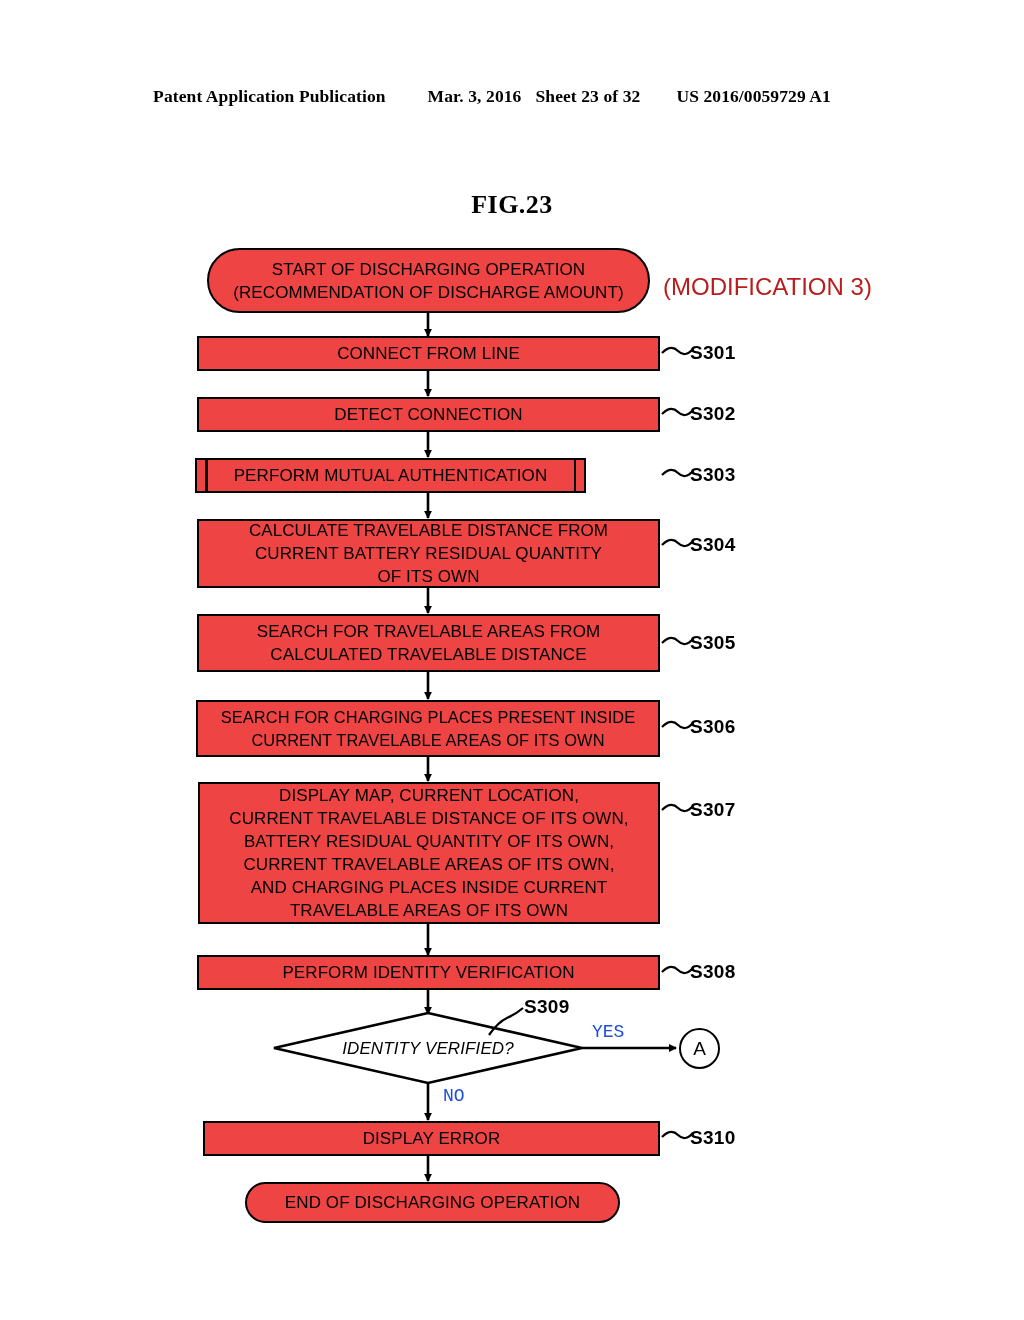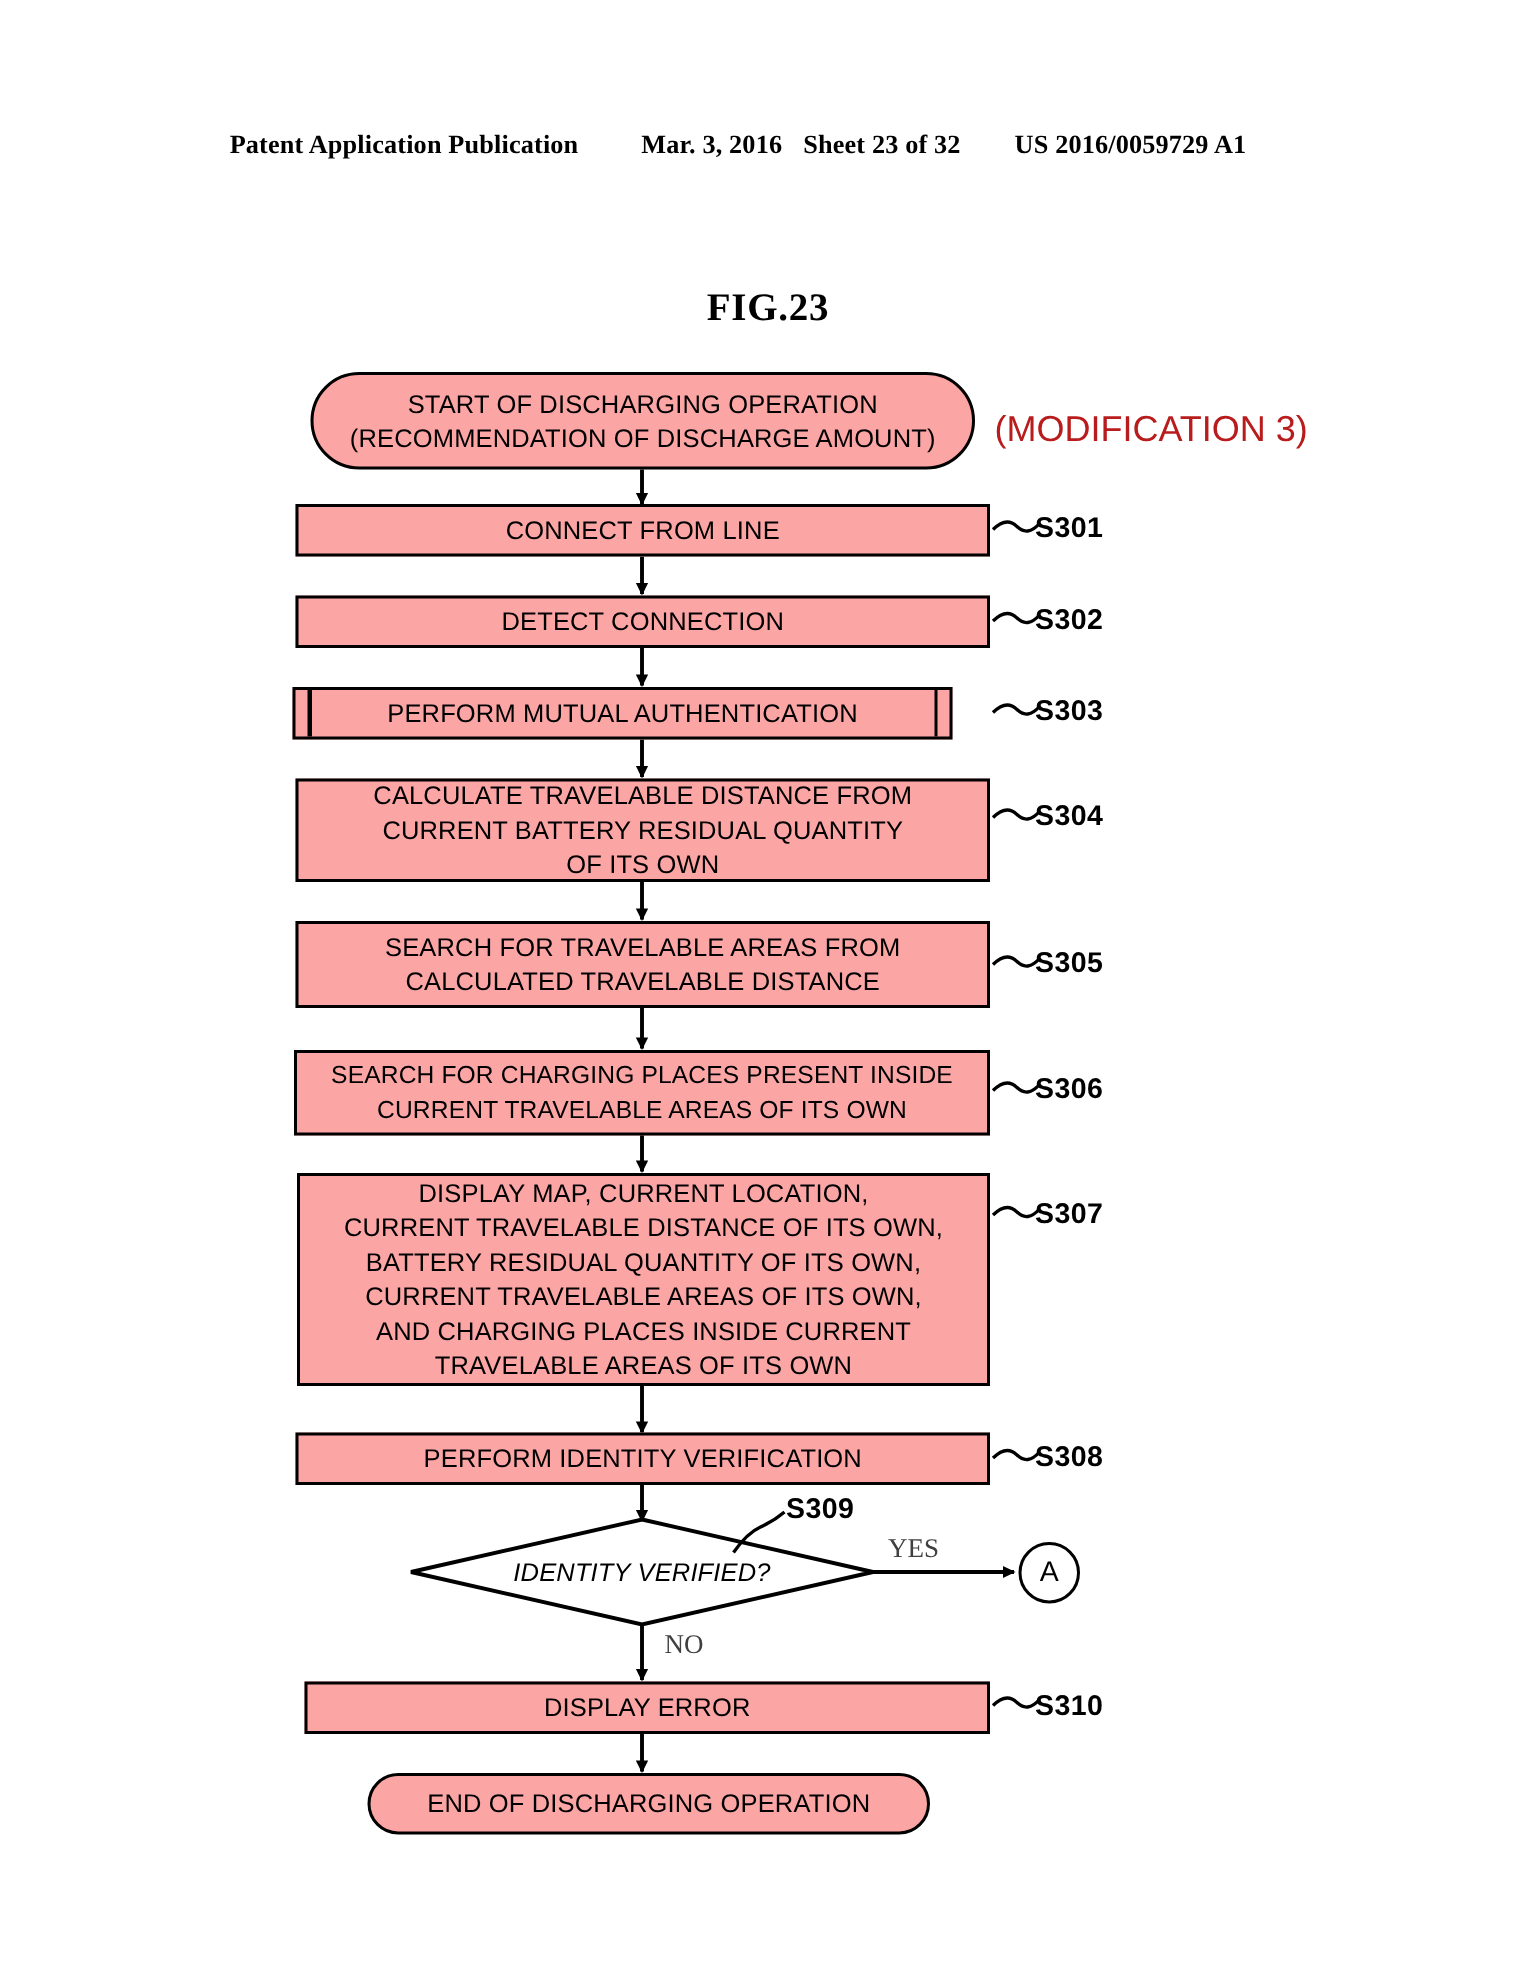"START OF DISCHARGING OPERATION" .node { background: #fca5a5 -> #ef4444 }
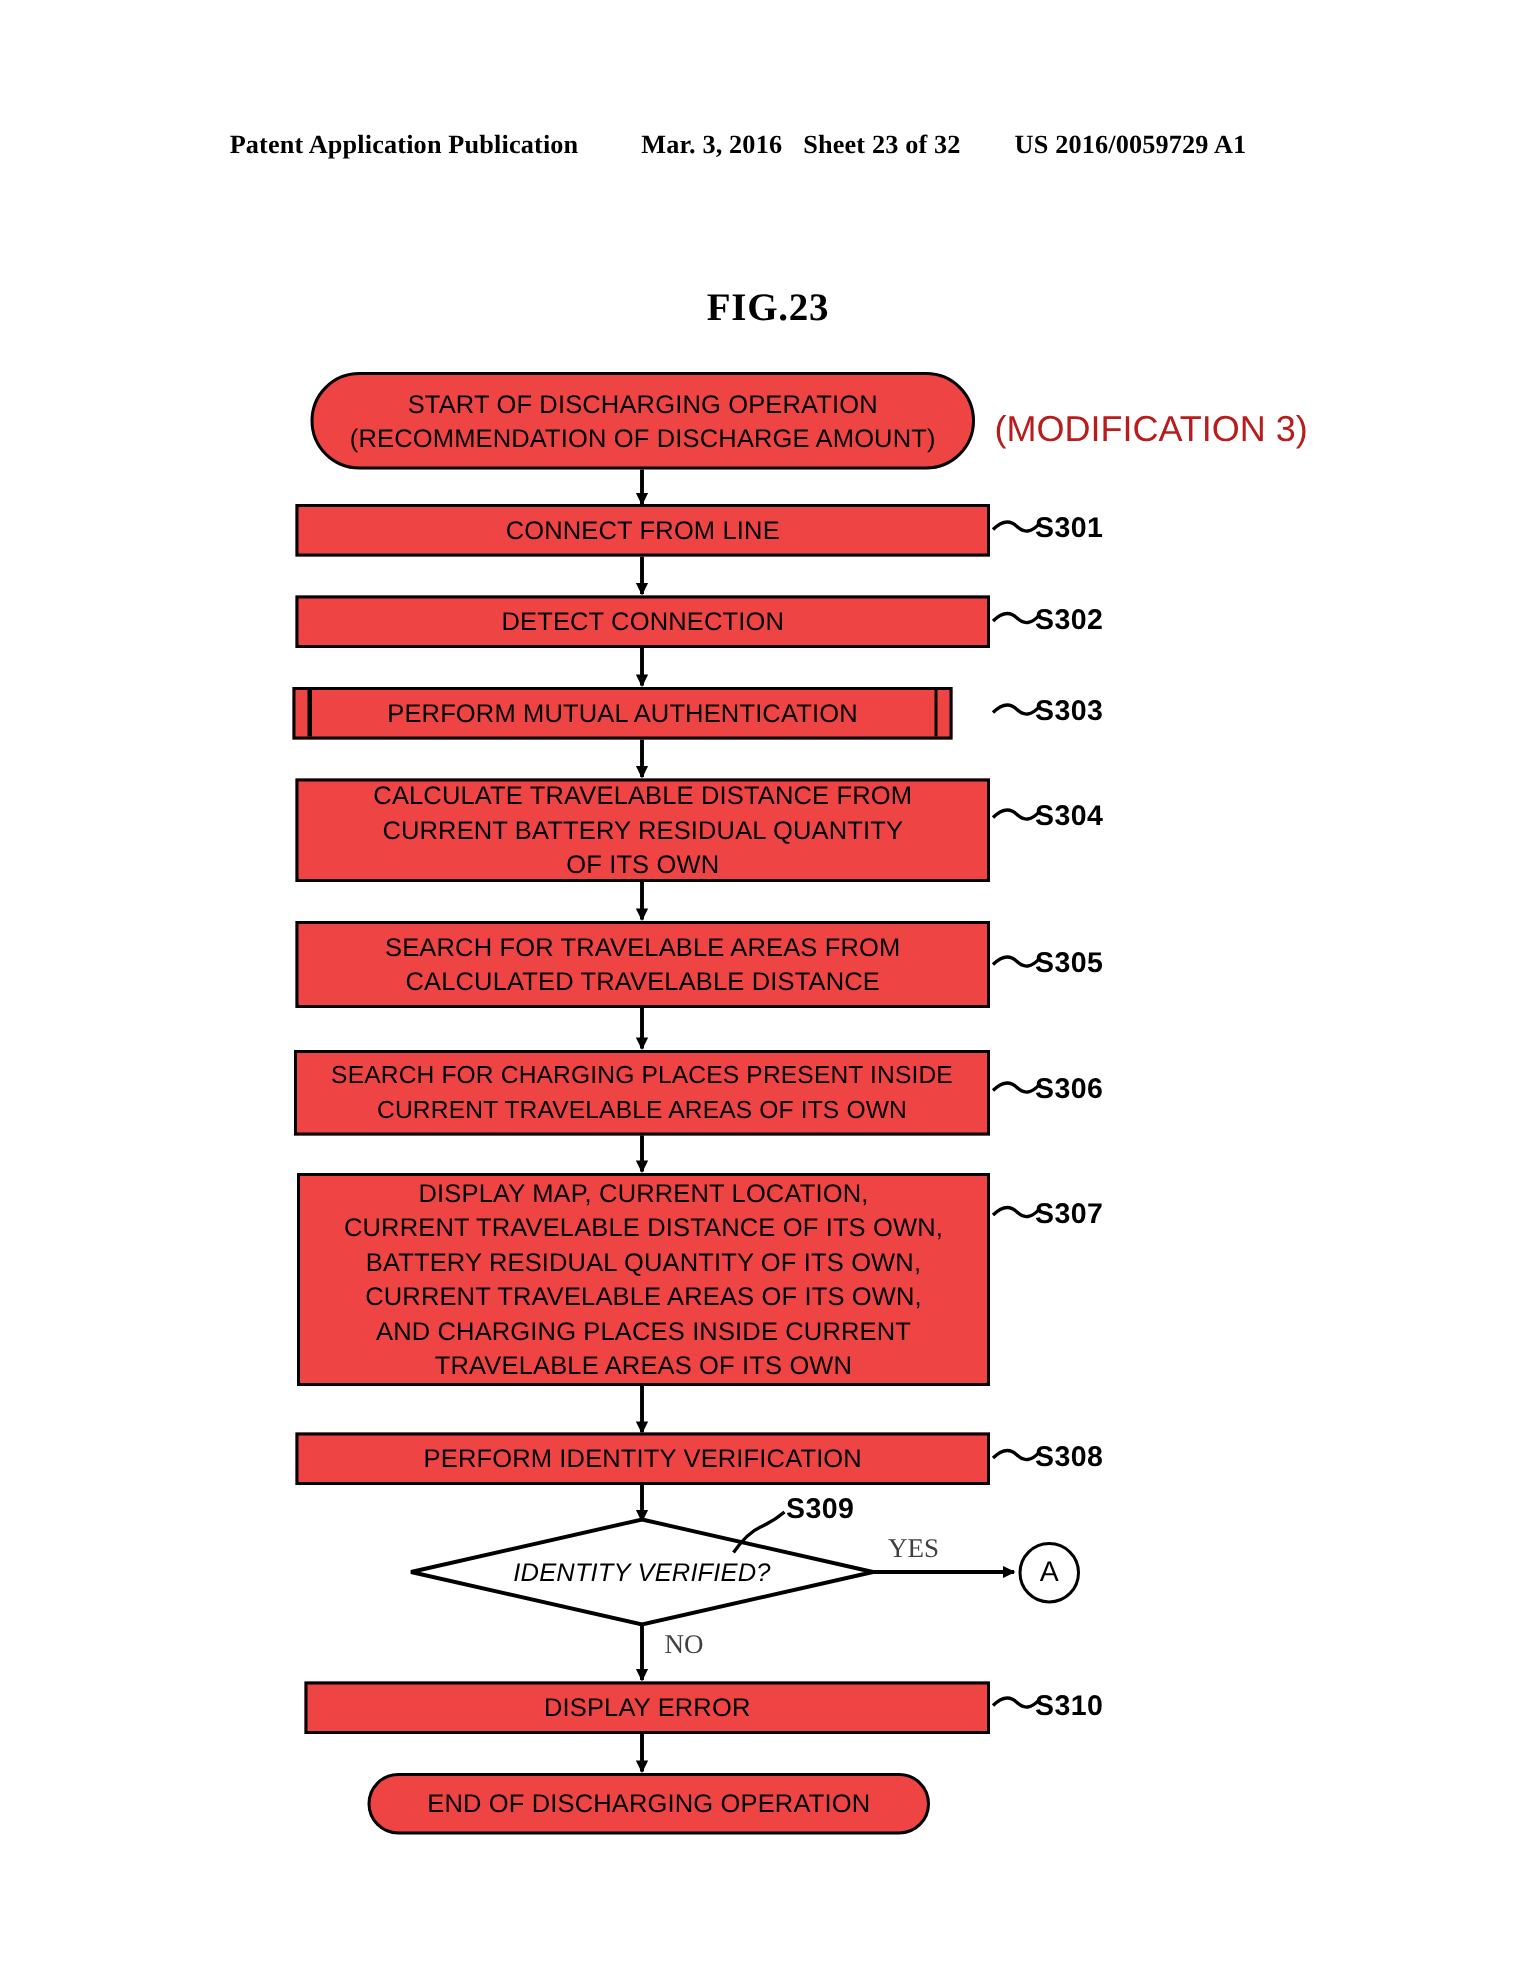"PERFORM MUTUAL AUTHENTICATION" div.node { width: 440px -> 391px }
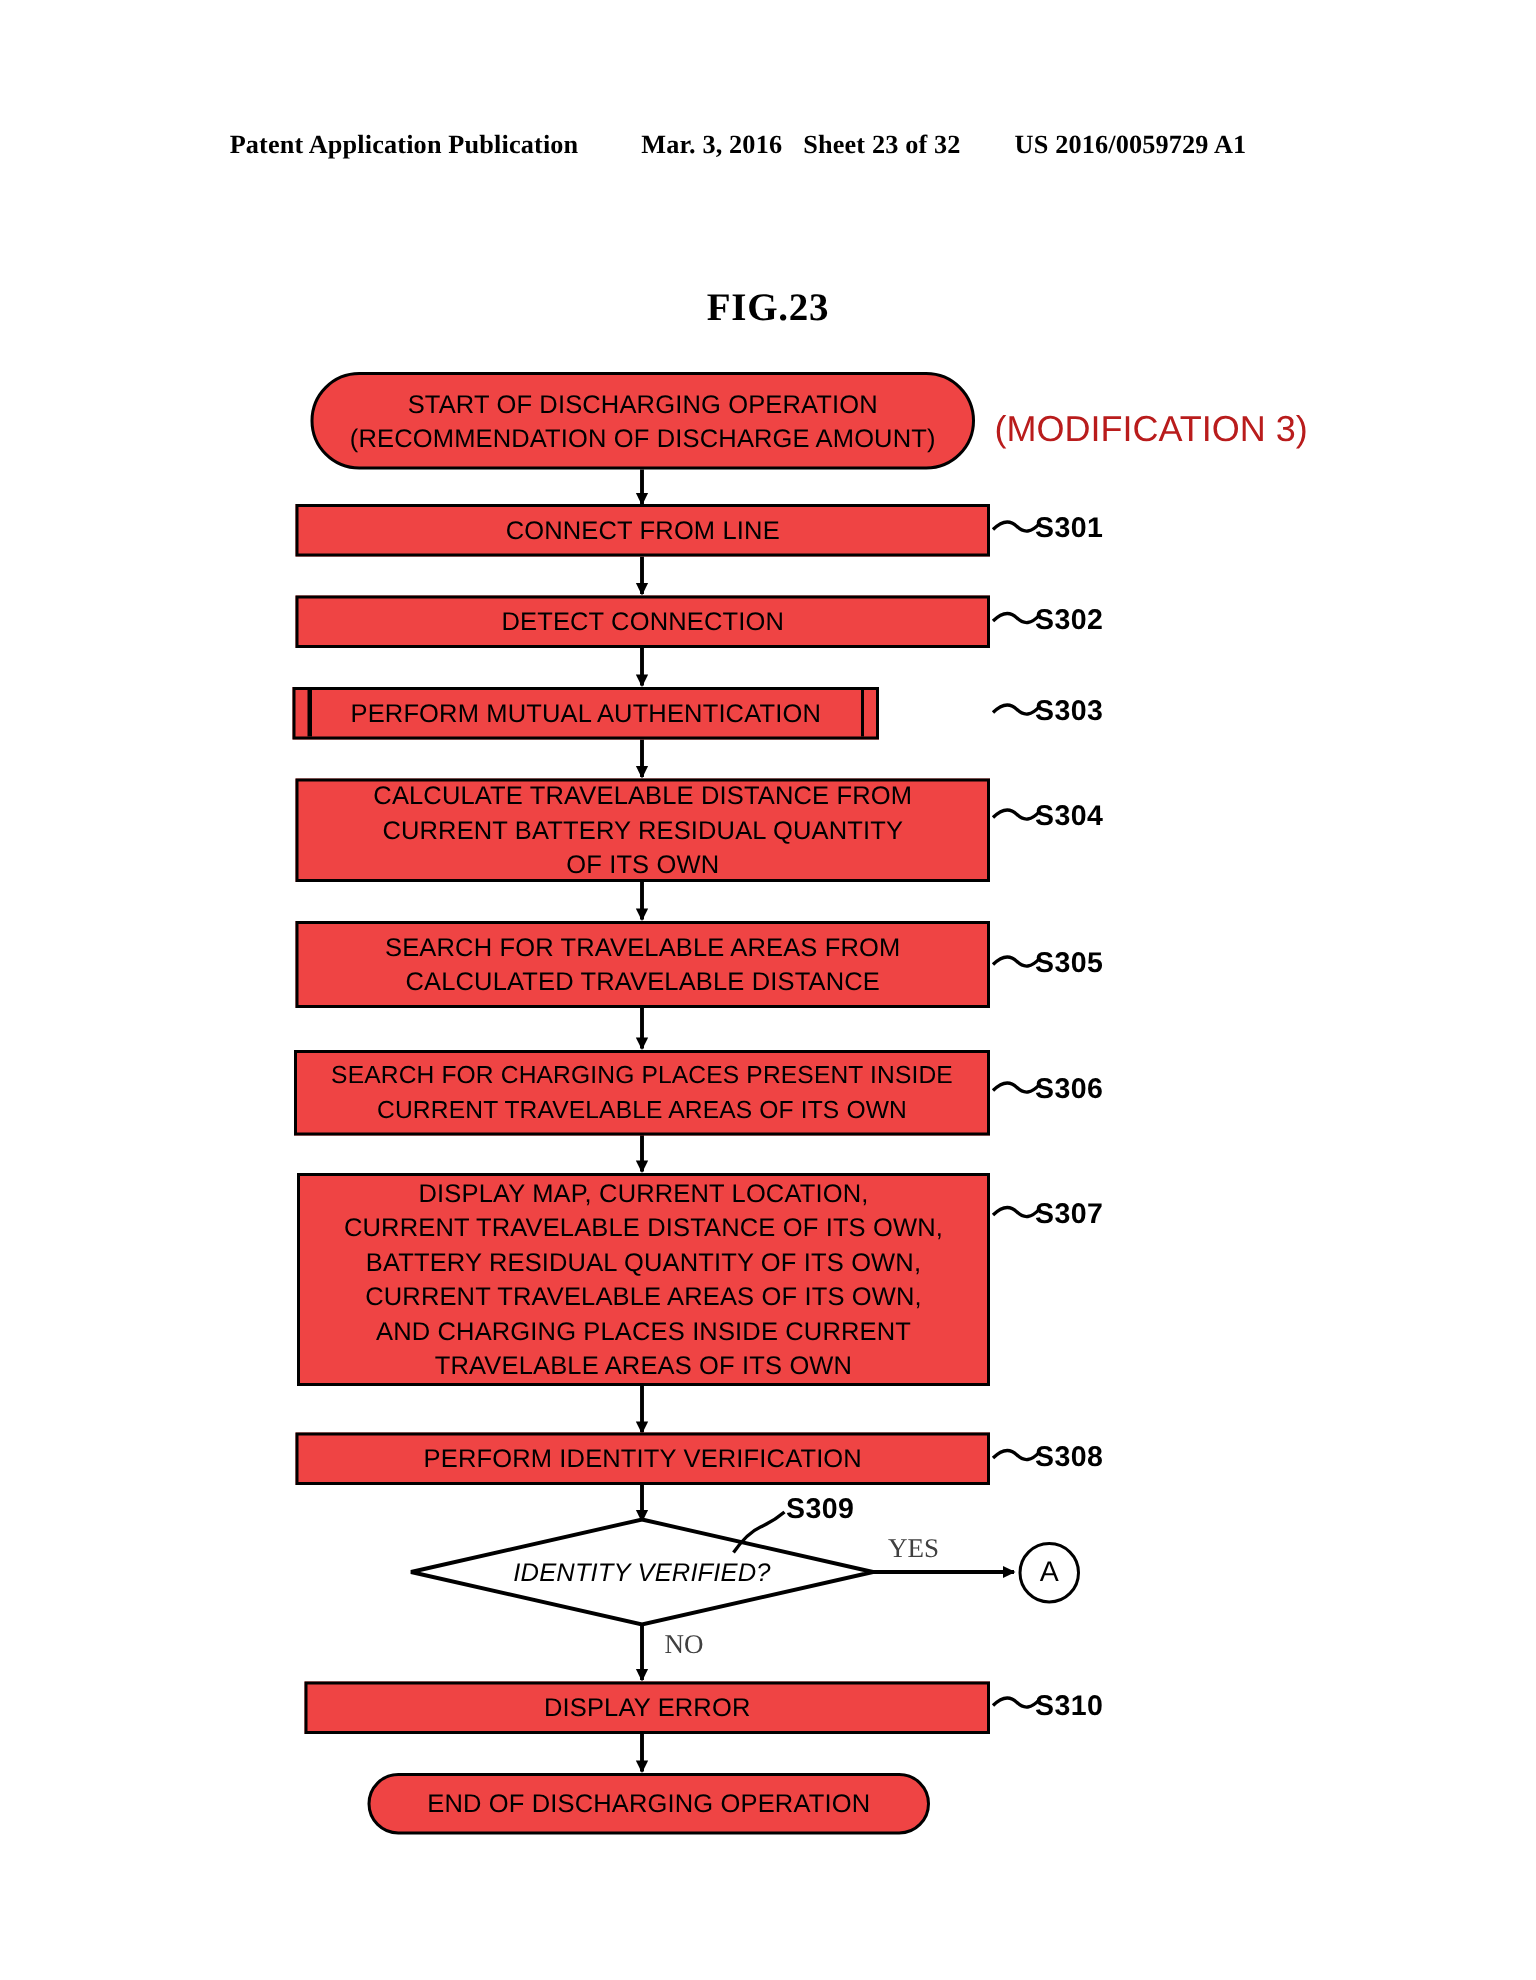"YES" .branch-label { color: #404040 -> #1d4ed8; font-family: Liberation Serif, serif -> Liberation Mono, monospace }
